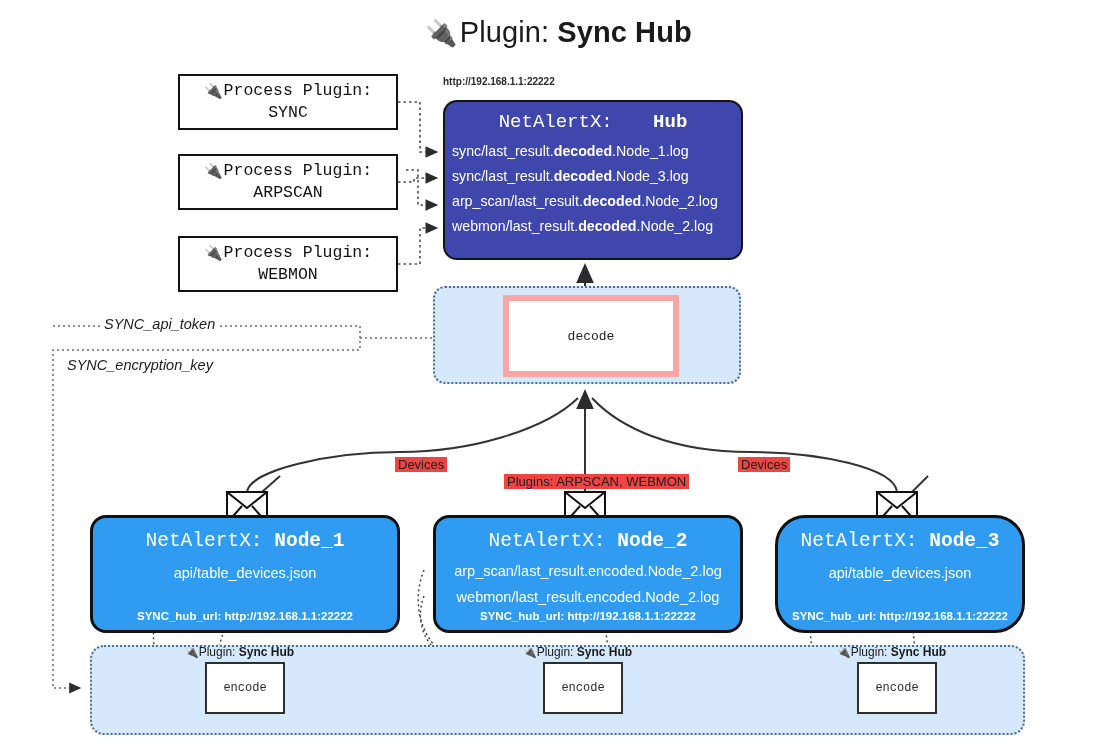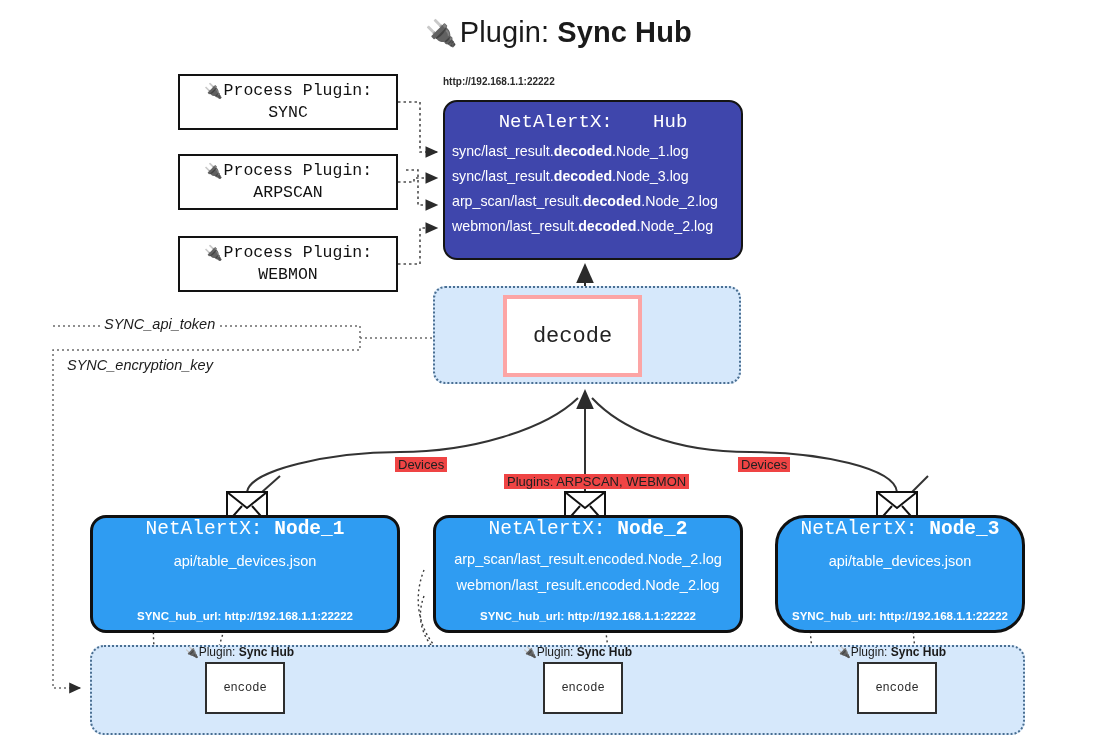"Hub" #hub .hub-title b { font-weight: normal -> bold }
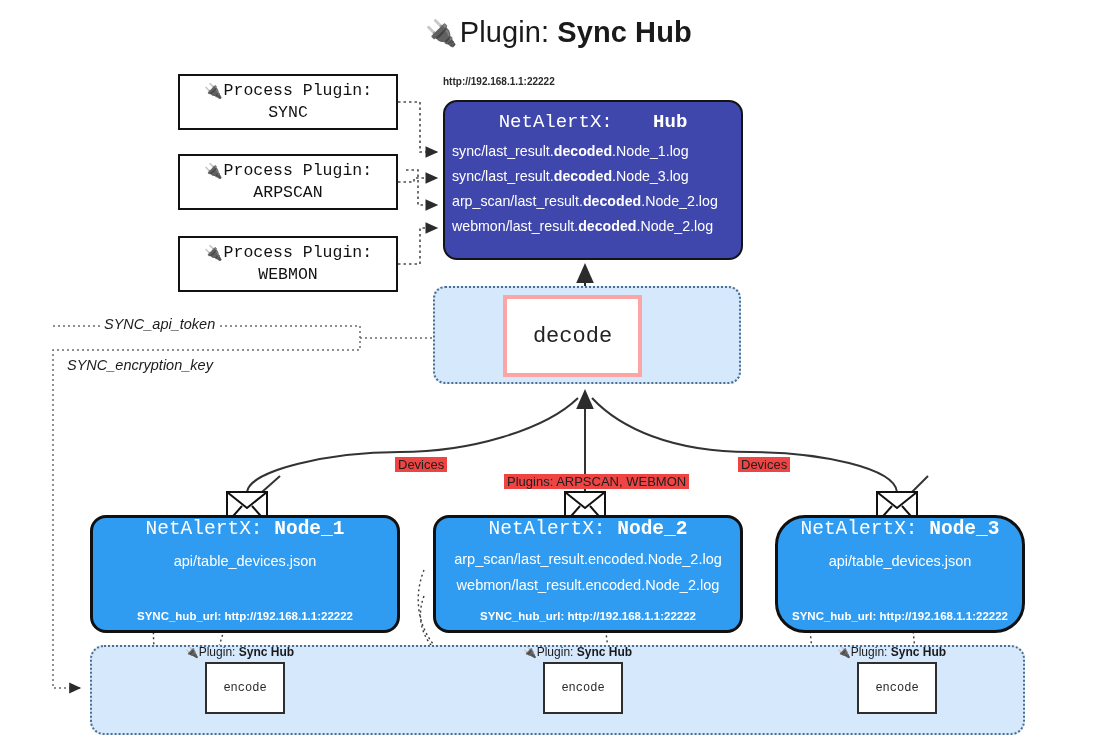"decode" #decode-box { border: 4px solid #fca5a5 -> 6px solid #fca5a5; font-size: 22px -> 13px; width: 139px -> 176px }
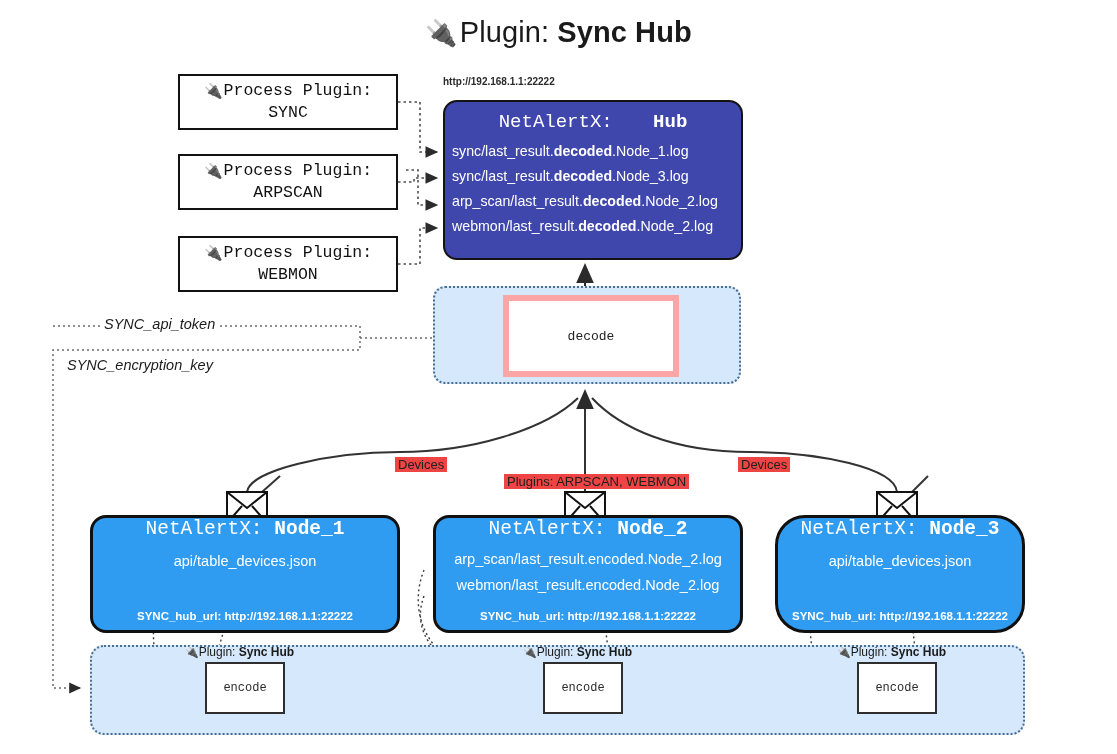"NetAlertX: Node_1" .node { padding-top: none -> 12px }
